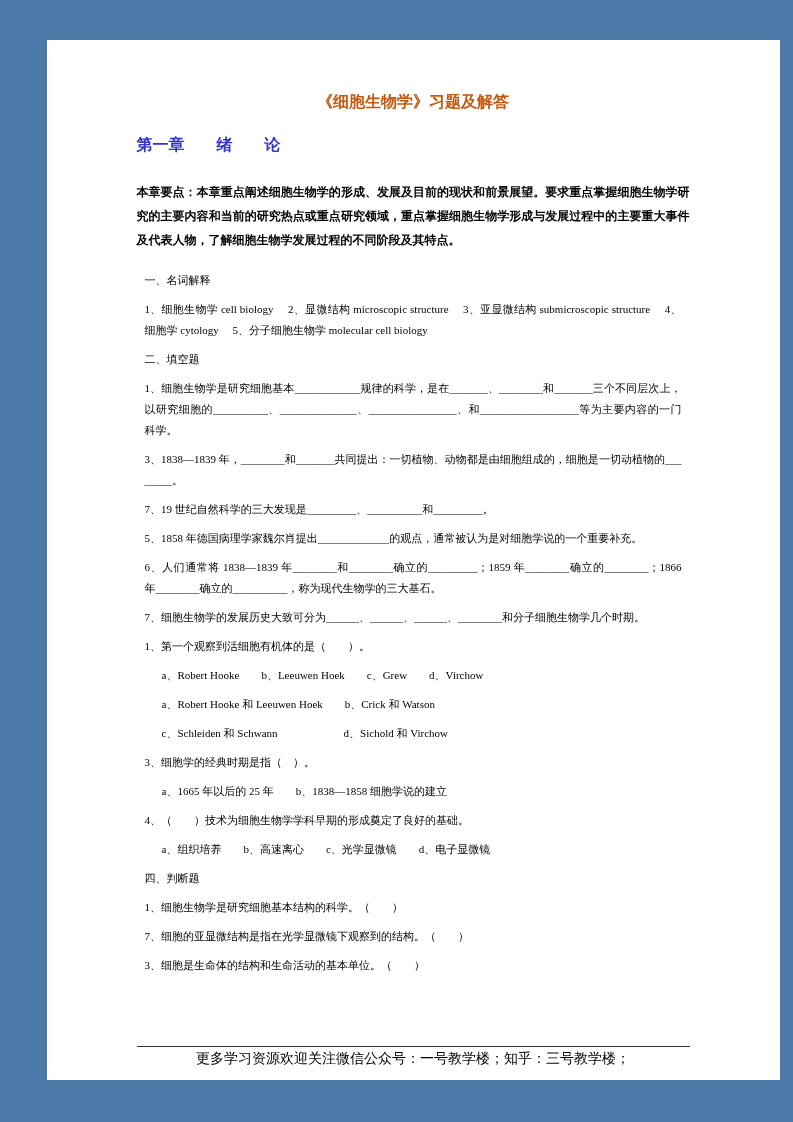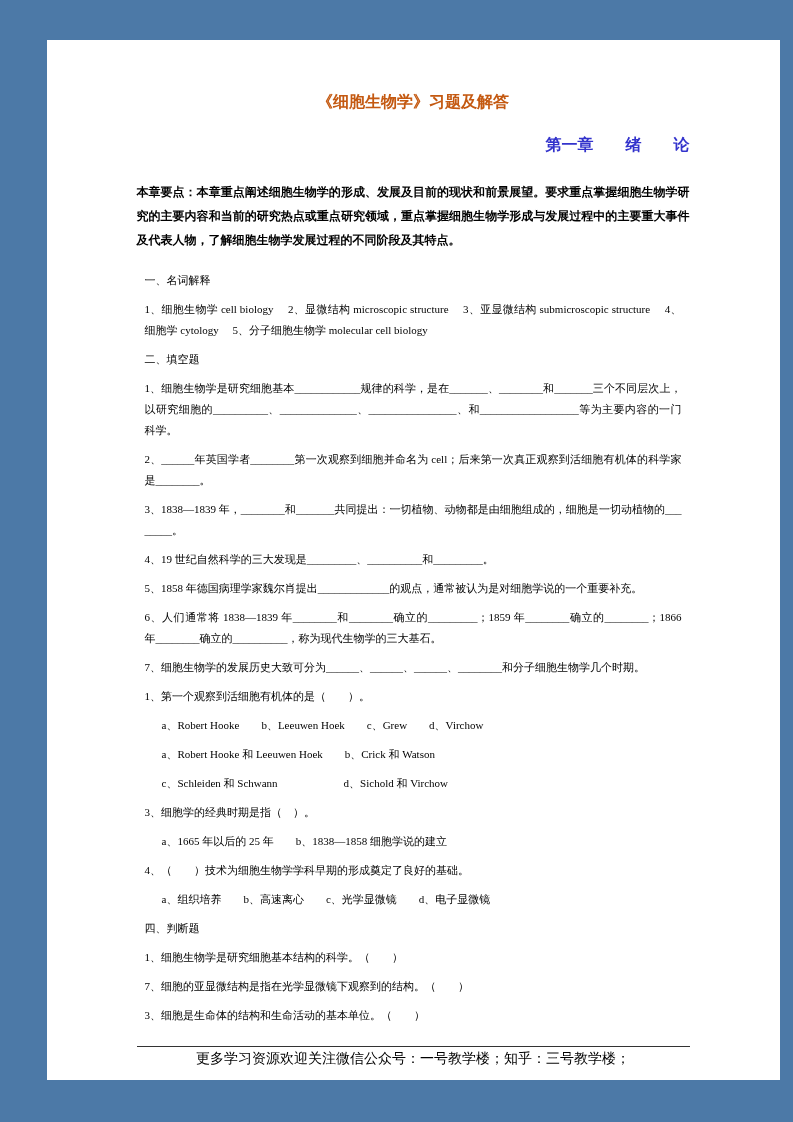"第一章 绪 论" .chapter { text-align: right -> left }
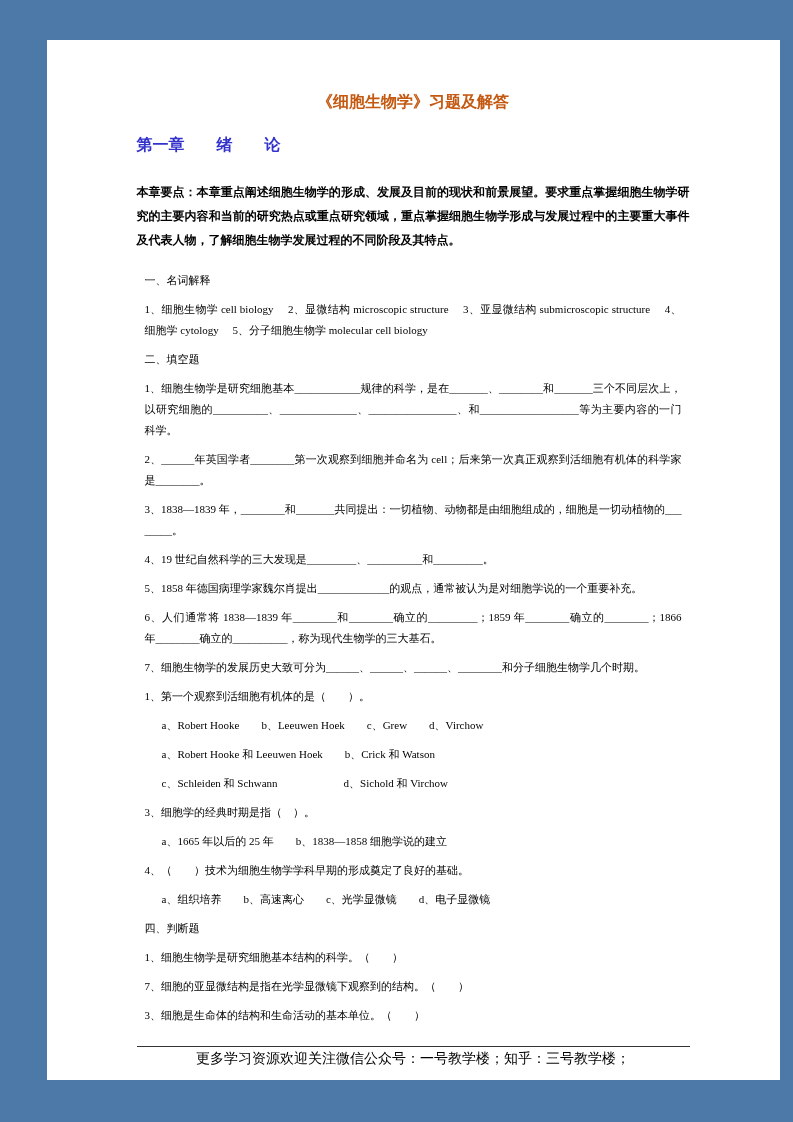"2、______年英国学者________第一次观察到细胞并命名为" p.line { html: <p>2、______年英国学者________第一次观察到细胞并命名为 cell；后来第一次真正观察到活细胞有机体的科学家是________。</p> -> none }
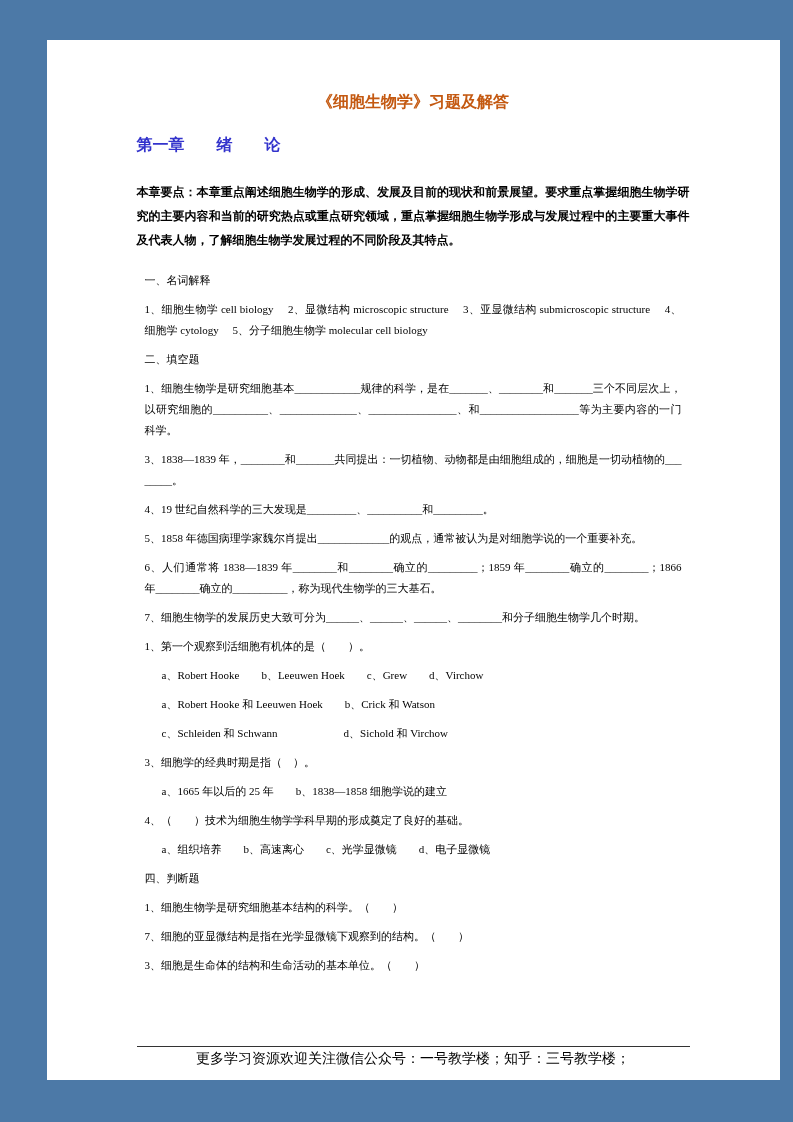"4、19" p.line { text: 4 -> 7 }
